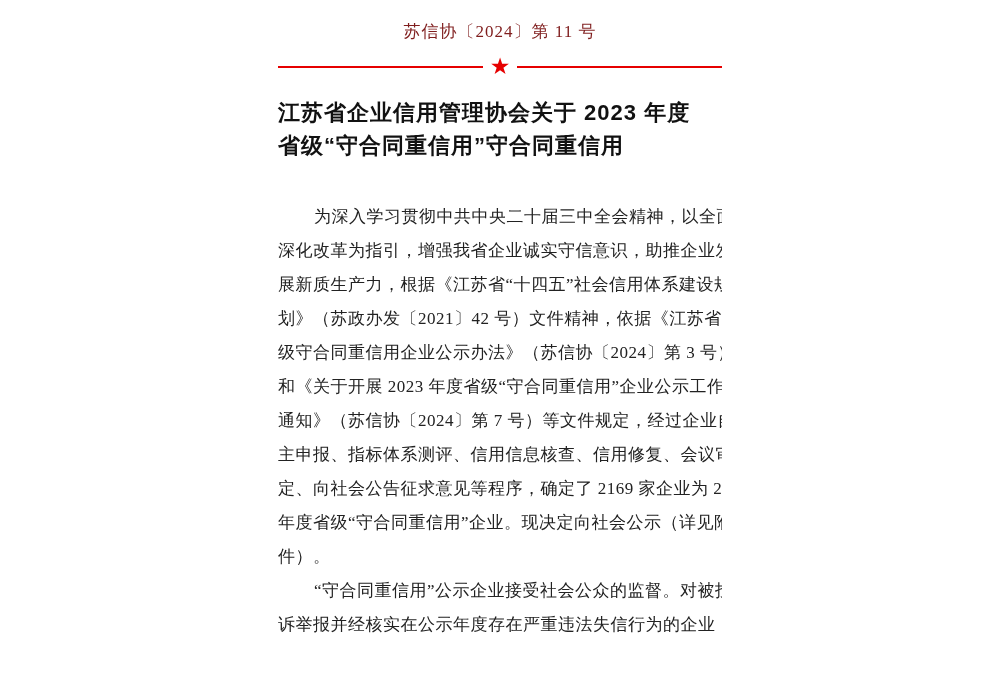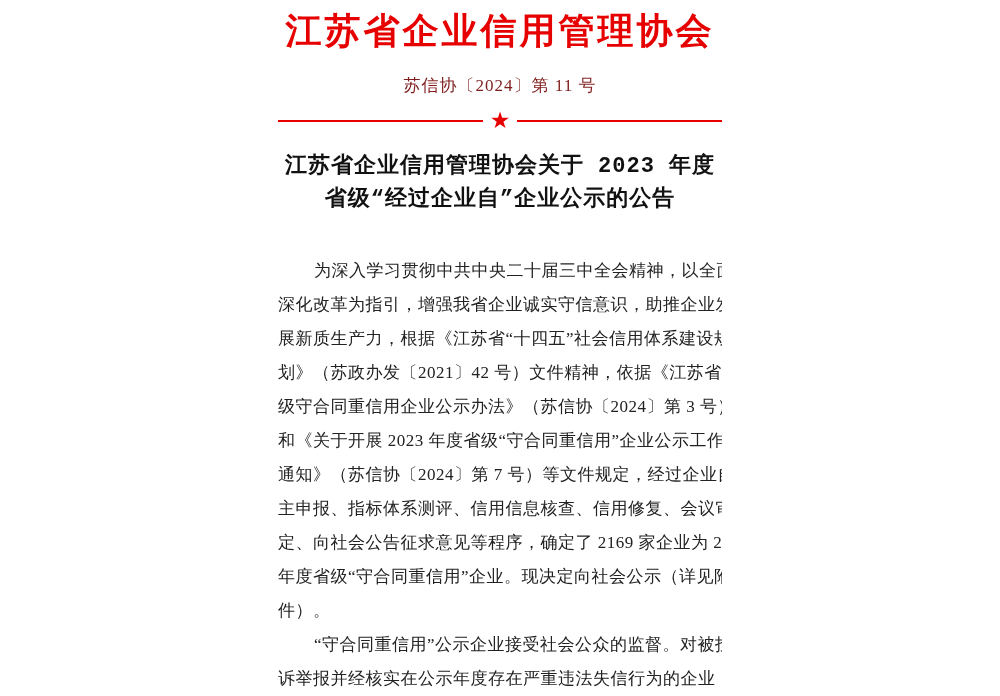"江苏省企业信用管理协会" h1.org-name { html: <h1>江苏省企业信用管理协会</h1> -> none }
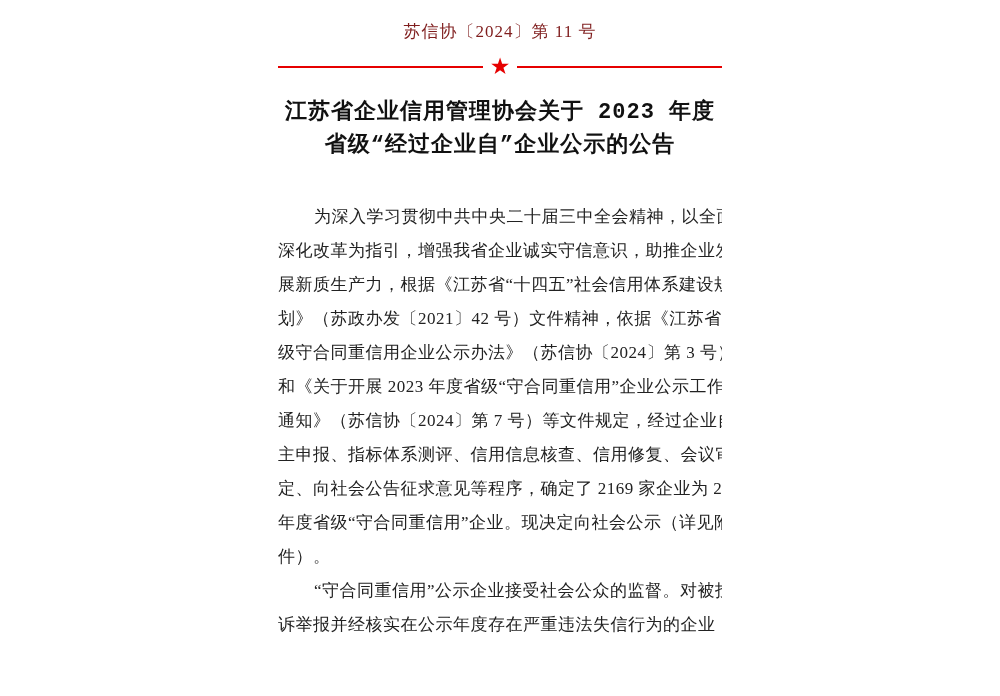"江苏省企业信用管理协会关于 2023 年度" .doc-title { font-family: Liberation Mono, monospace -> Liberation Sans, sans-serif; text-align: center -> left }
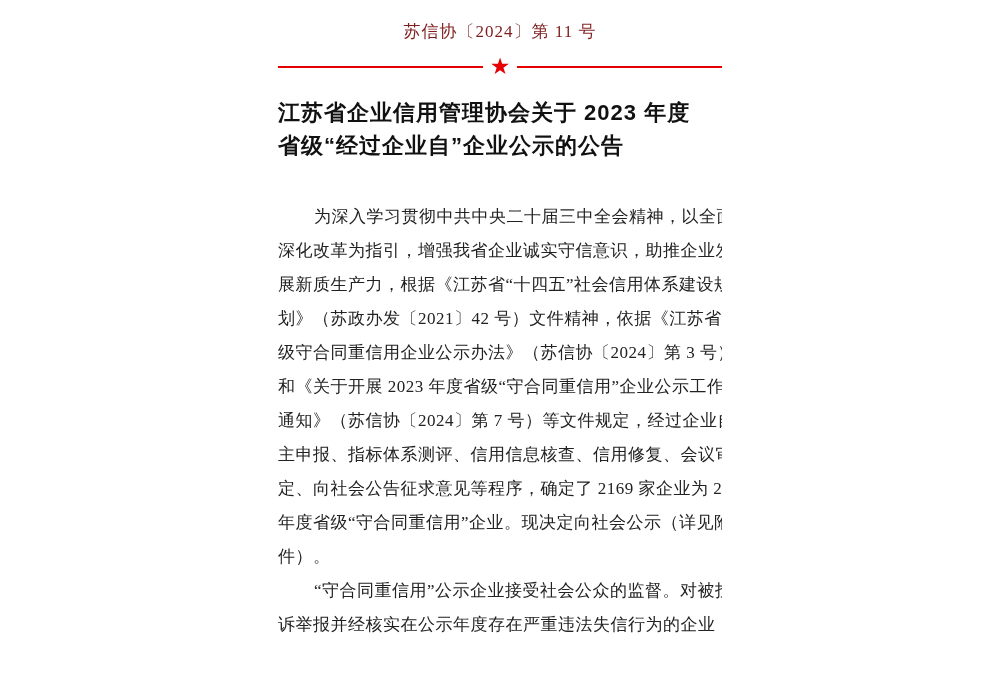"省级“经过企业自”企业公示的公告" span.title-line { text: 经过企业自”企业公示的公告 -> 守合同重信用”守合同重信用 }
